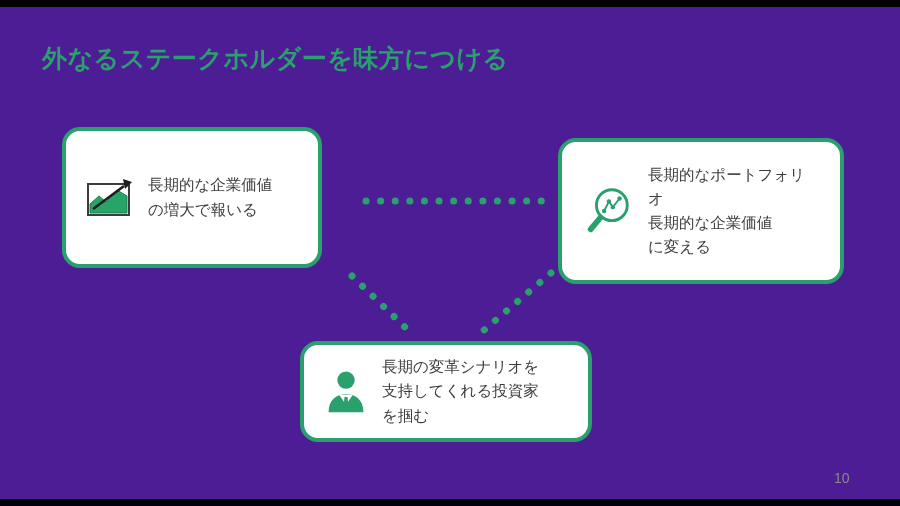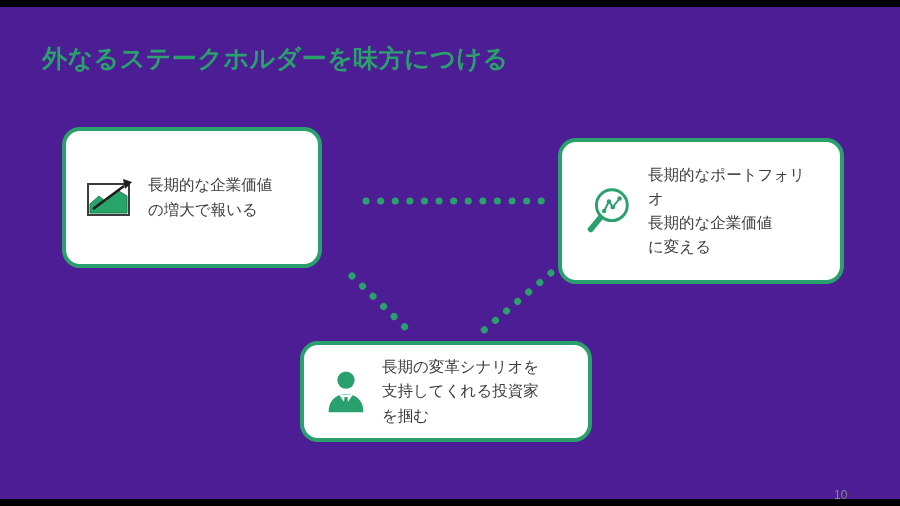"10" .page-number { font-size: 12px -> 14px; top: 488px -> 470px }
